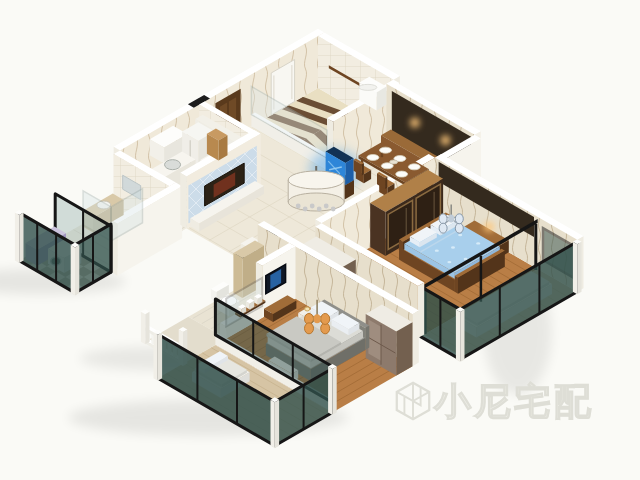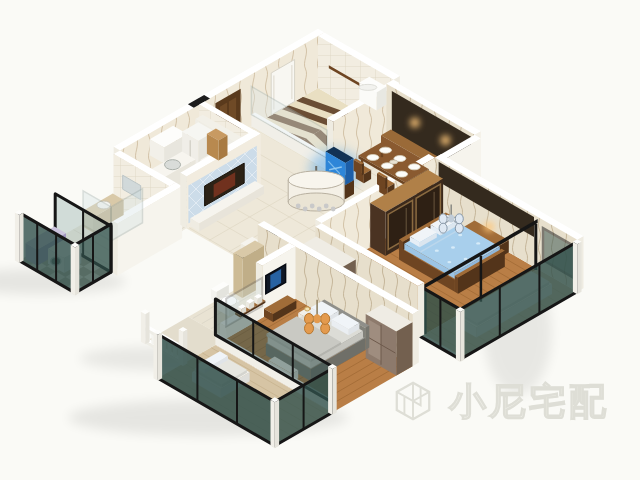"小尼宅配" #watermark { gap: 15px -> 0 }
